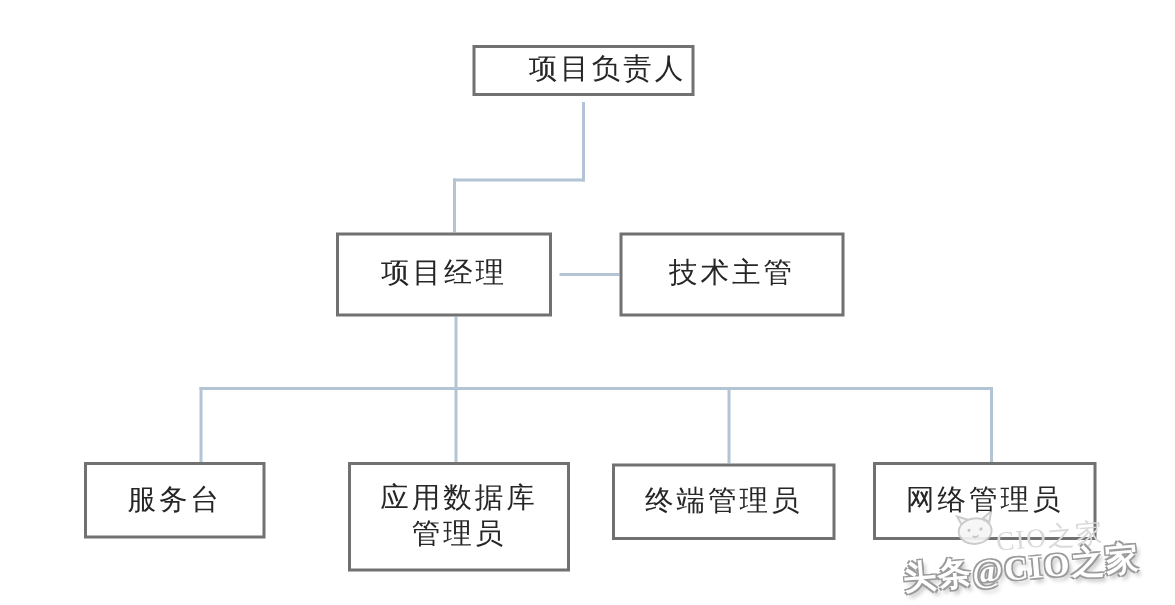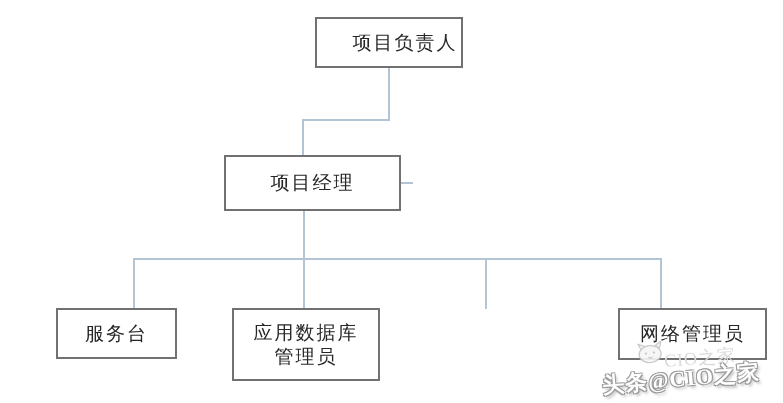"项目负责人" div.node { height: 51px -> 34px; top: 17px -> 30px }
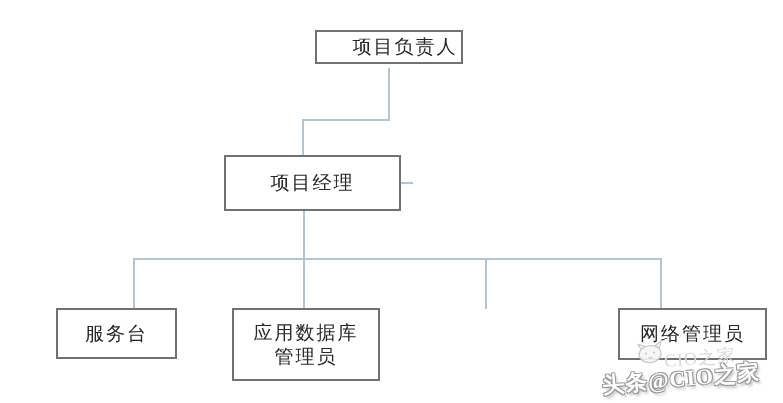"项目经理" div.node { width: 177px -> 144px }
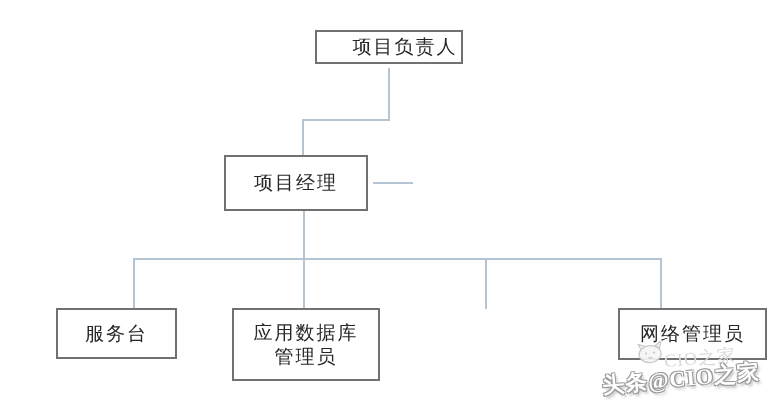"技术主管" div.node { html: none -> <div> <span>技术主管</span> </div> }
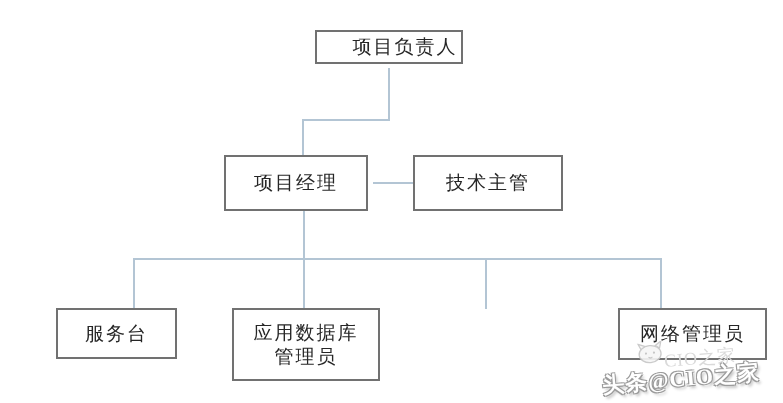"终端管理员" div.node { html: none -> <div> <span>终端管理员</span> </div> }
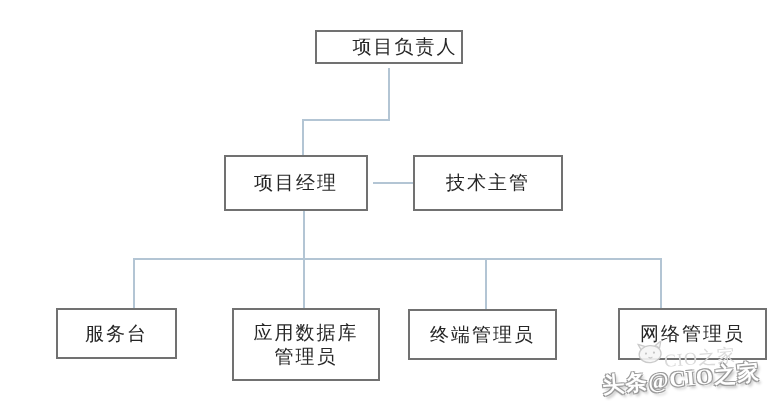"网络管理员" div.node { margin-left: 36px -> none }
